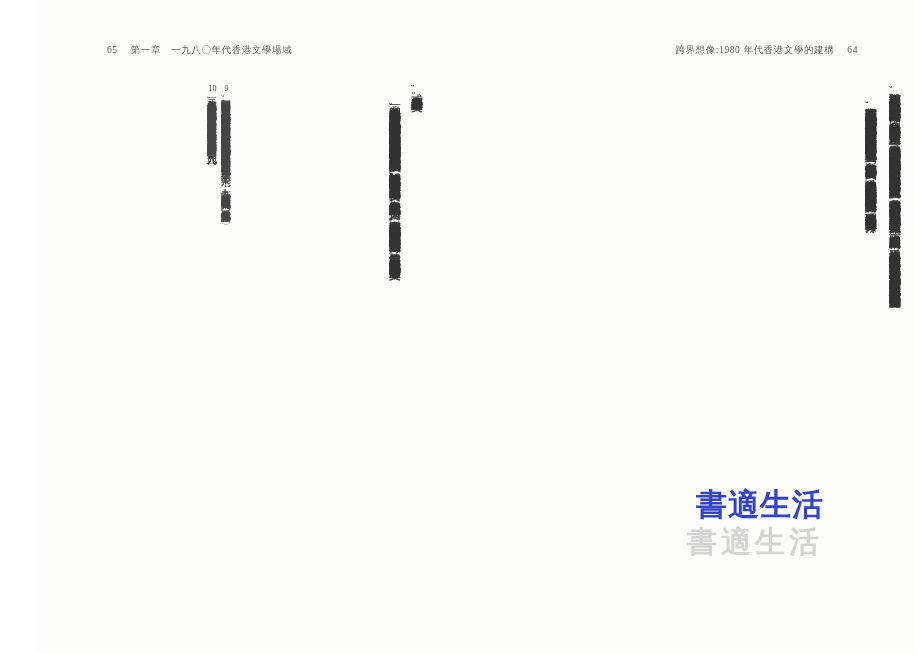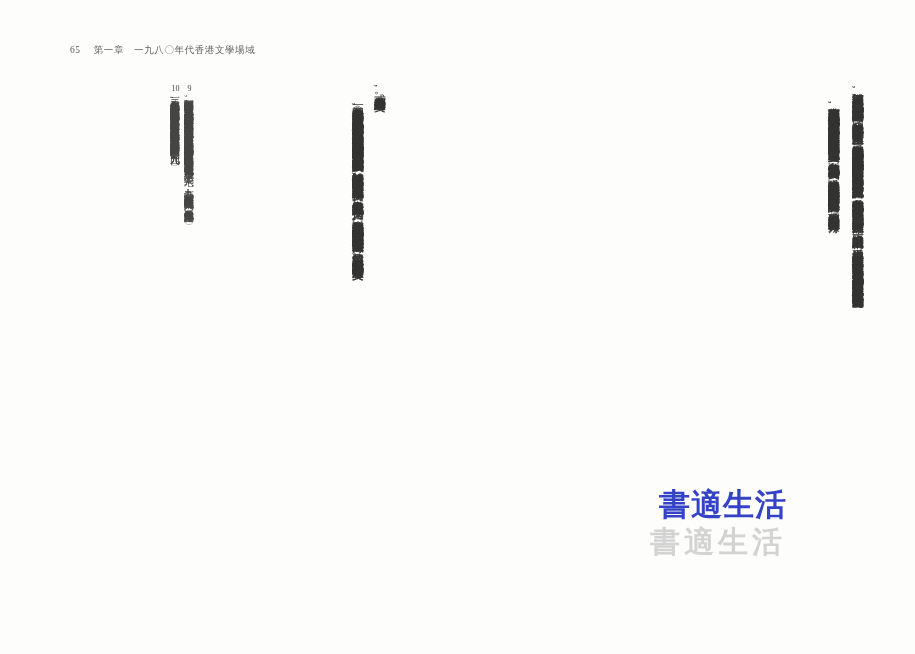"65 第一章 一九八〇年代香港文學場域" .spread { margin-left: none -> 37px }
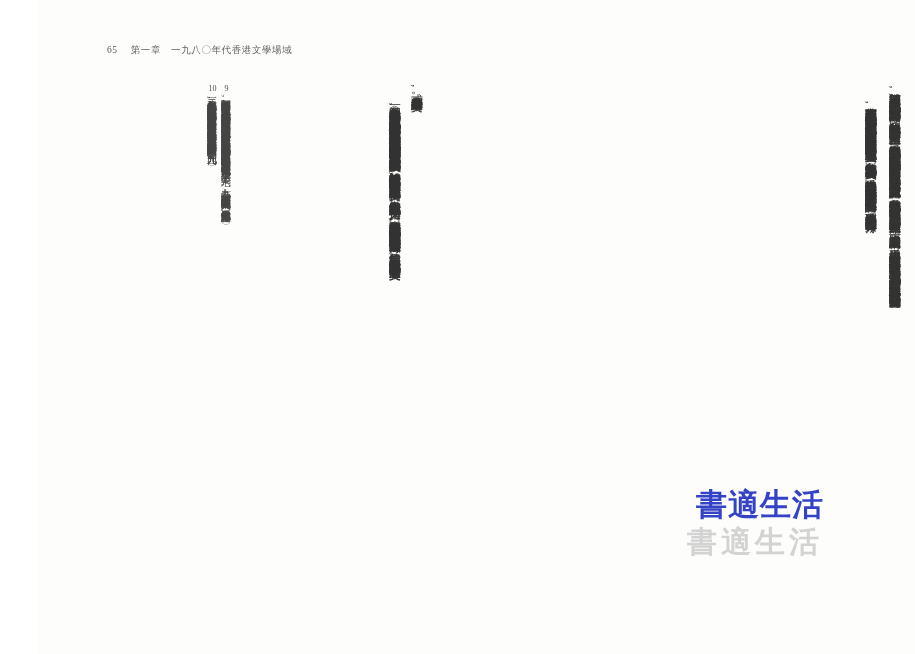"跨界想像:1980 年代香港文學的建構 64" div.running-head { html: none -> <div> <span>跨界想像:1980 年代香港文學的建構</span> <span>64</span> </div> }
